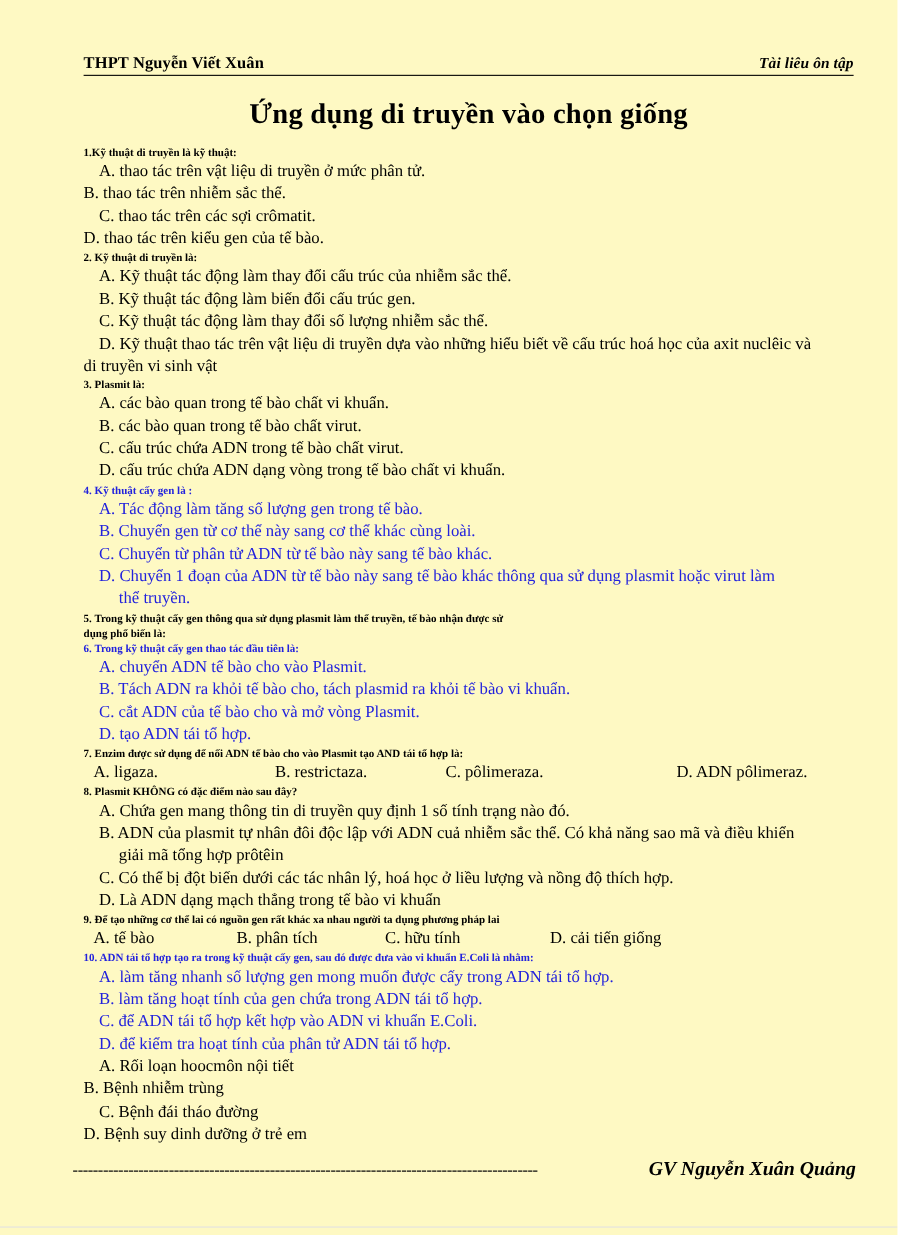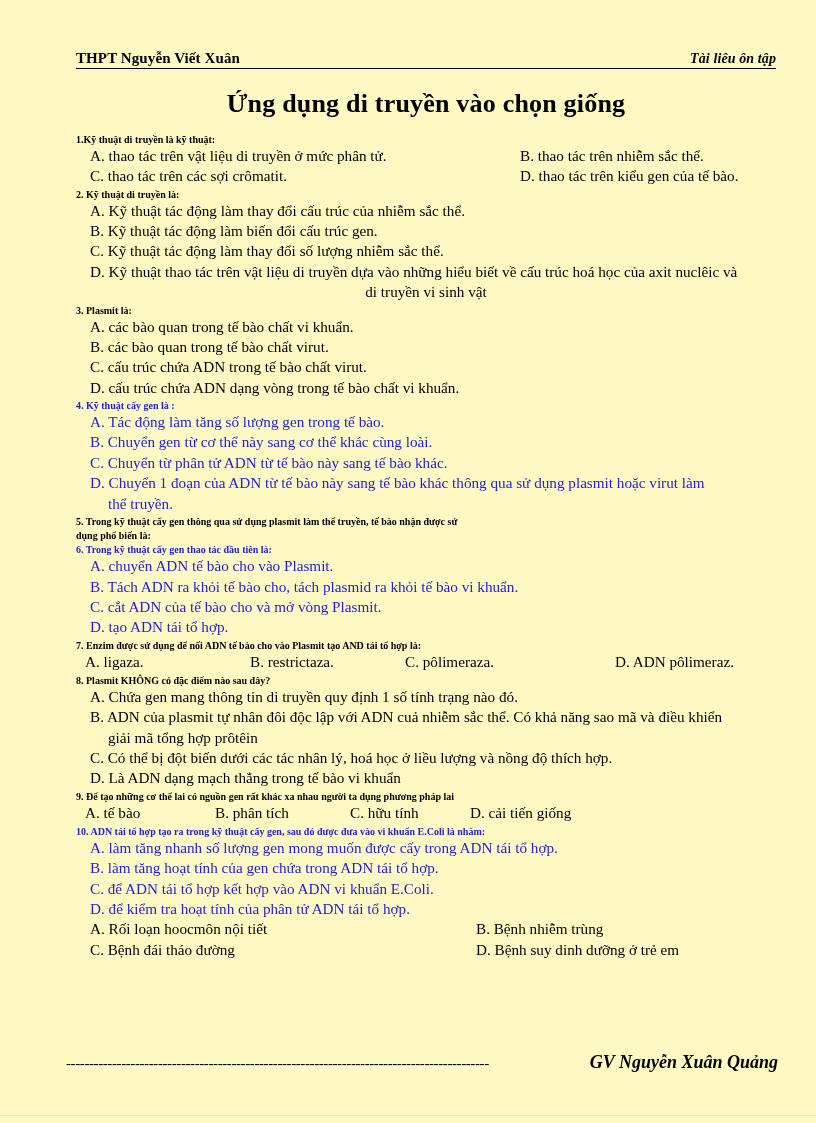"A. thao tác trên vật" .opt-grid2 .row { flex-direction: none -> column }
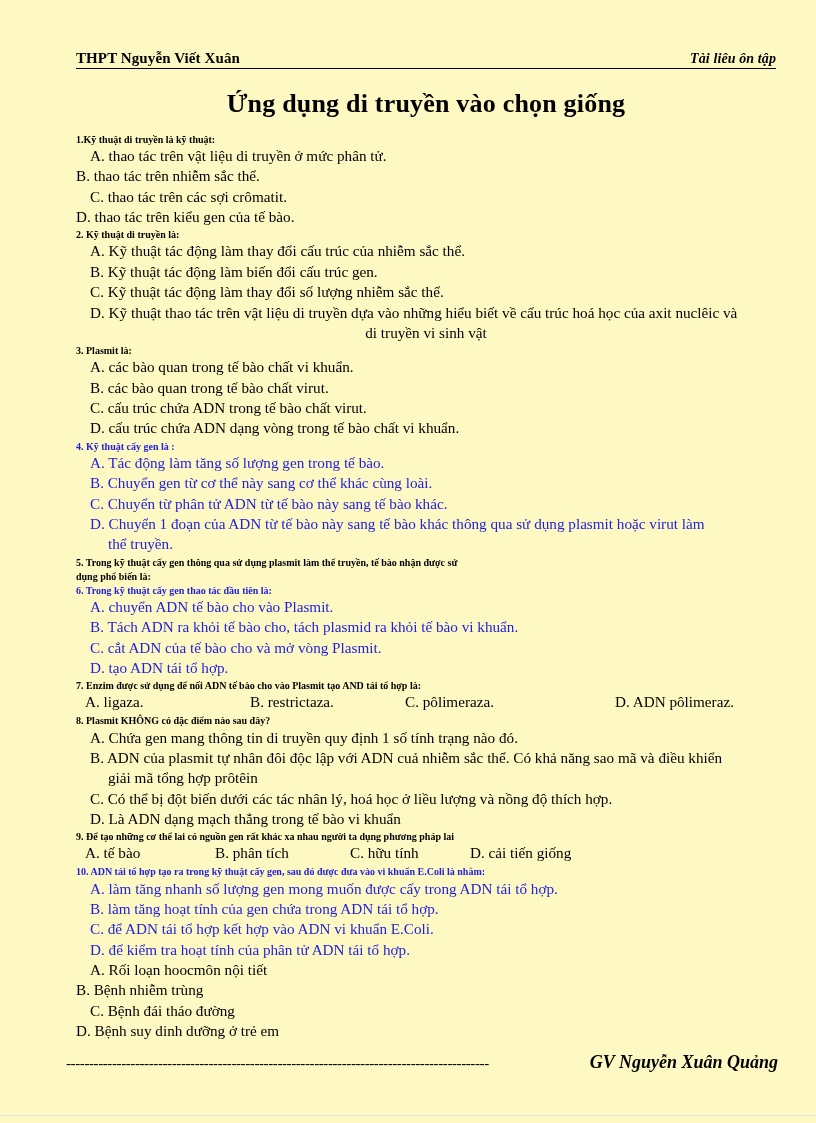"di truyền vi sinh vật" .opt-line .wrap0 { text-align: center -> none }
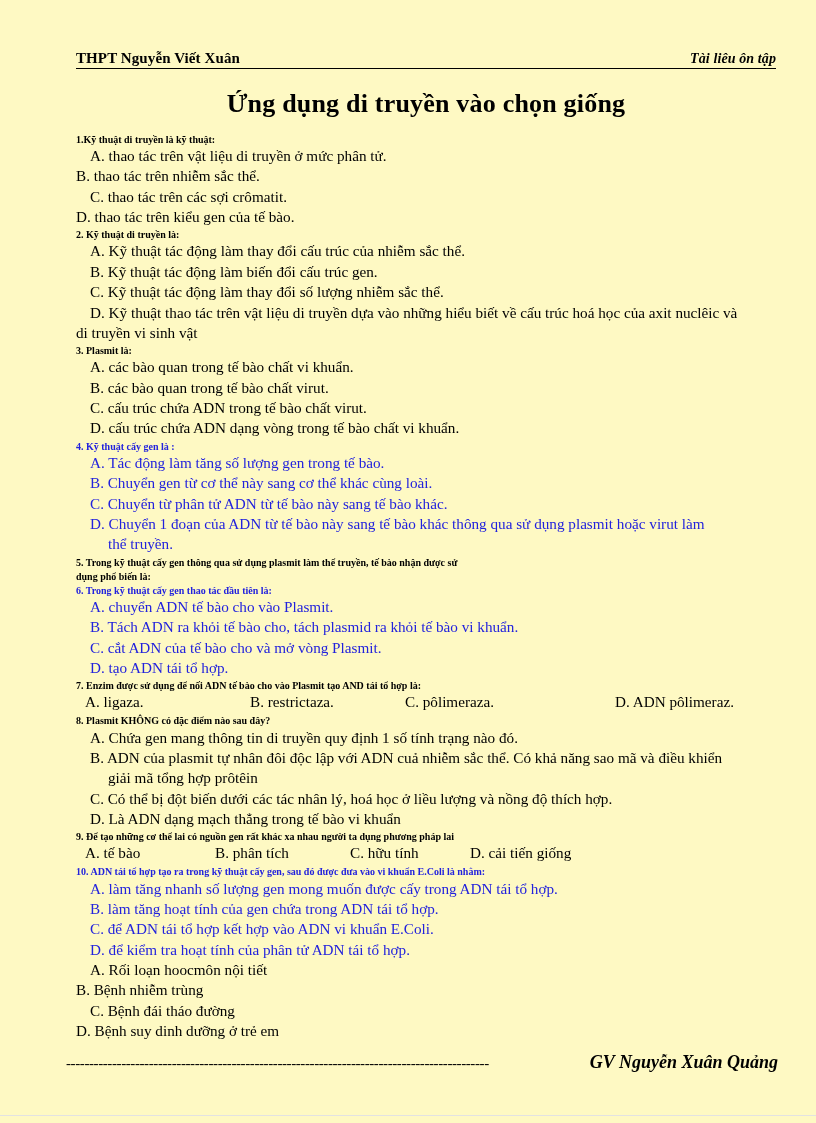"D. cải tiến giống" span { left: 394px -> 424px }
